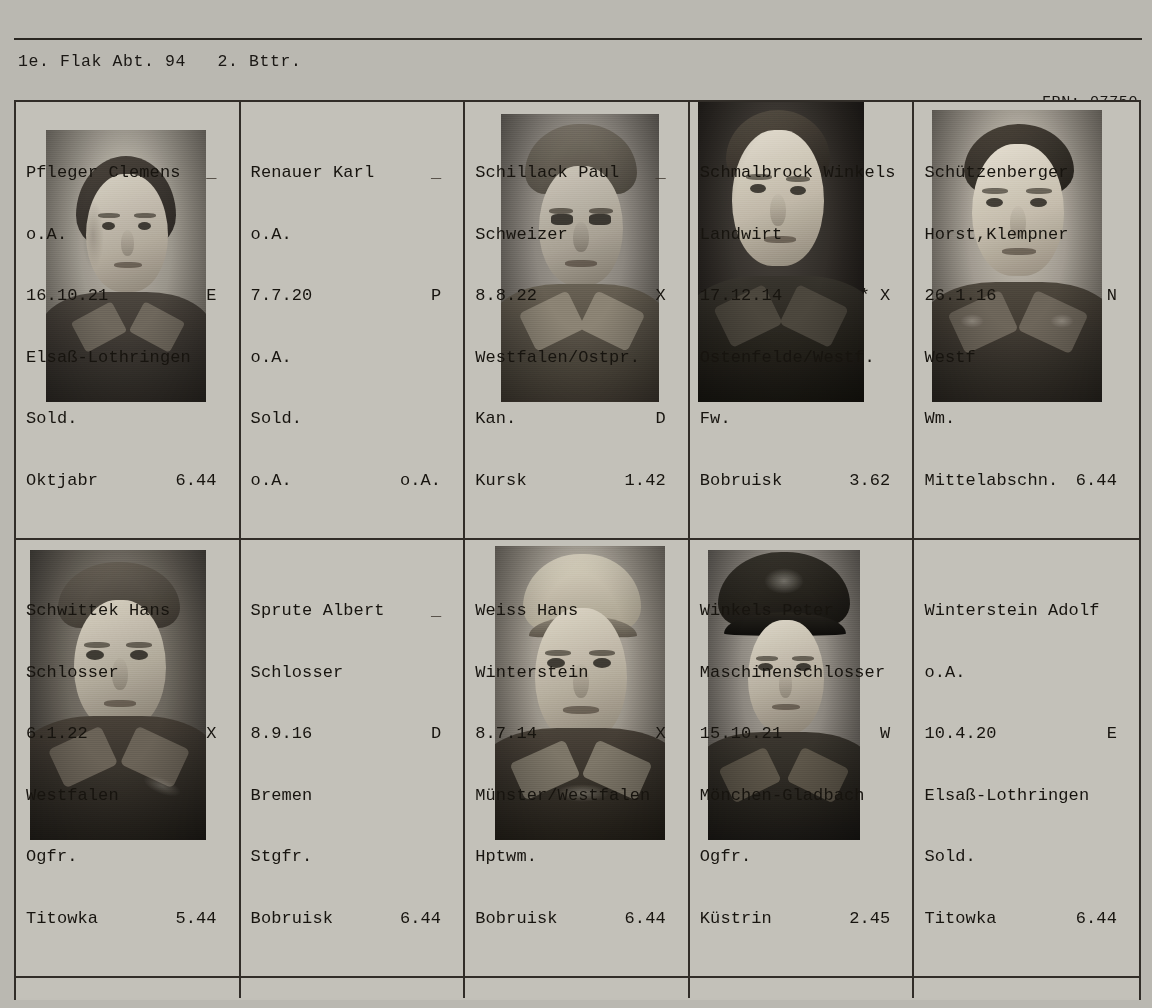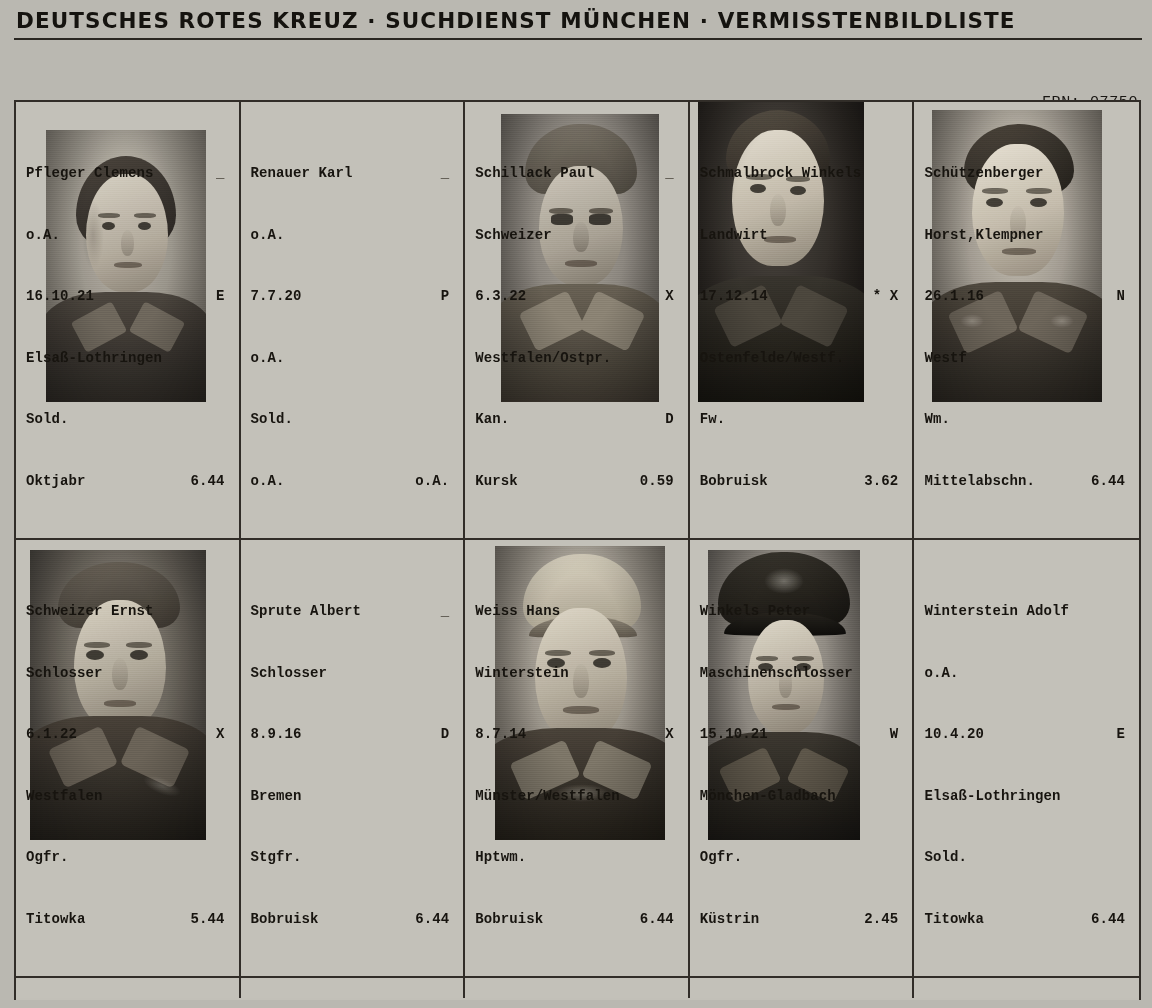"DEUTSCHES ROTES KREUZ · SUCHDIENST" div.masthead { html: <div> <div>DEUTSCHES ROTES KREUZ · SUCHDIENST MÜNCHEN · VERMISSTENBILDLISTE</div> </div> -> none }
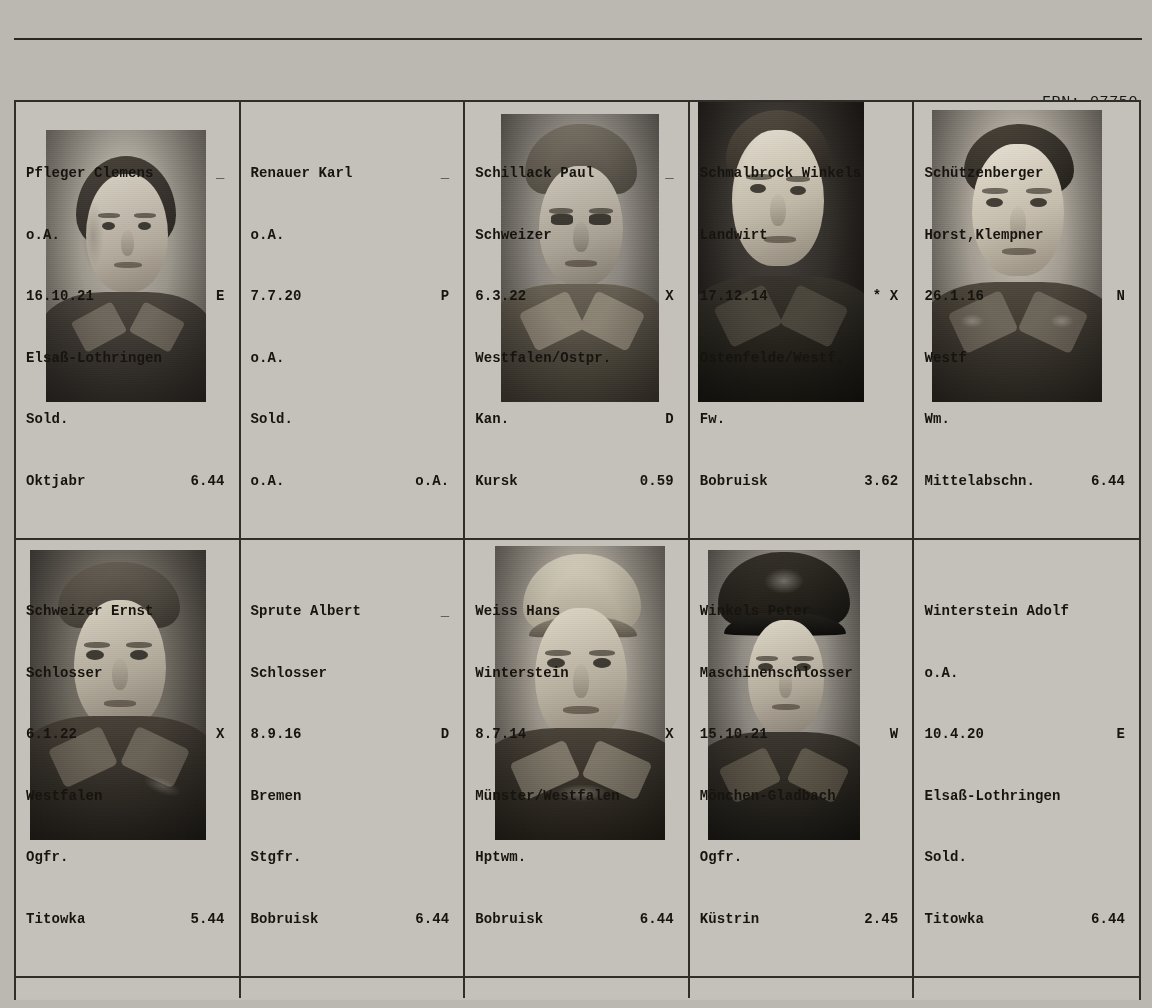"1e. Flak Abt. 94 2." div.unit { html: none -> <div>1e. Flak Abt. 94 2. Bttr.</div> }
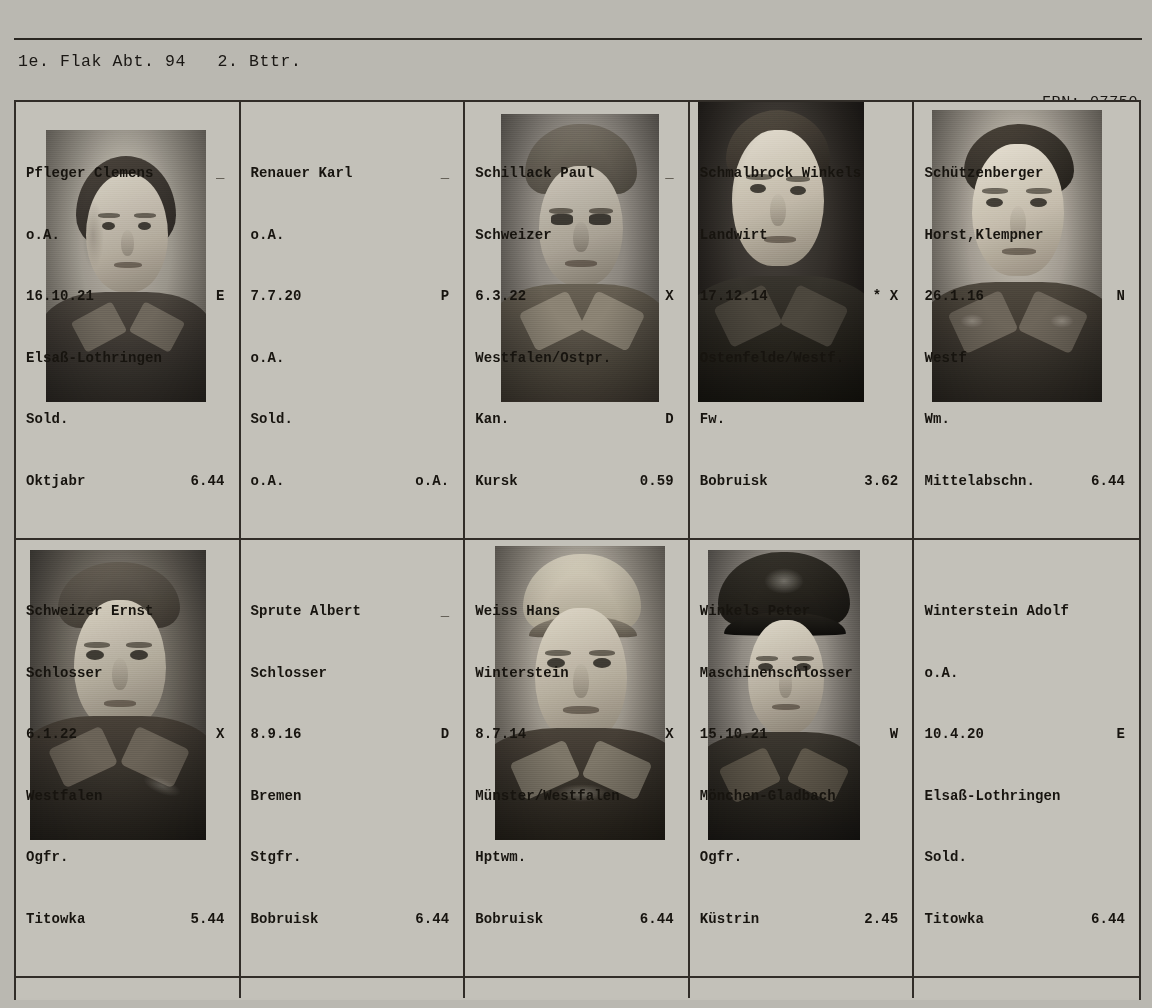"Pfleger Clemens" .caption { font-size: 14px -> 17px; font-weight: bold -> none; padding: 0 4px 0 10px -> 0 12px 0 10px }
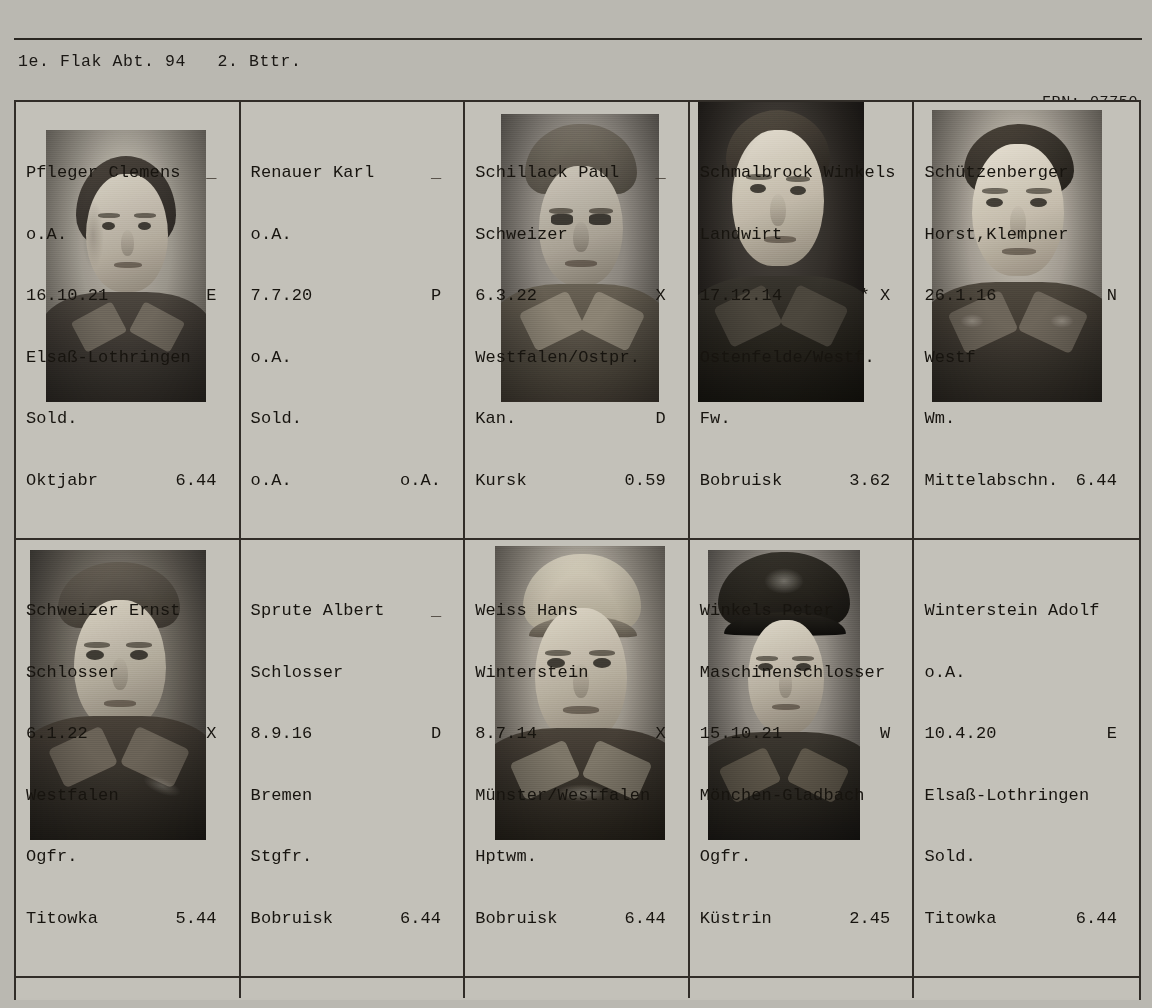"6.3.22" span.left { text: 6.3.22 -> 8.8.22 }
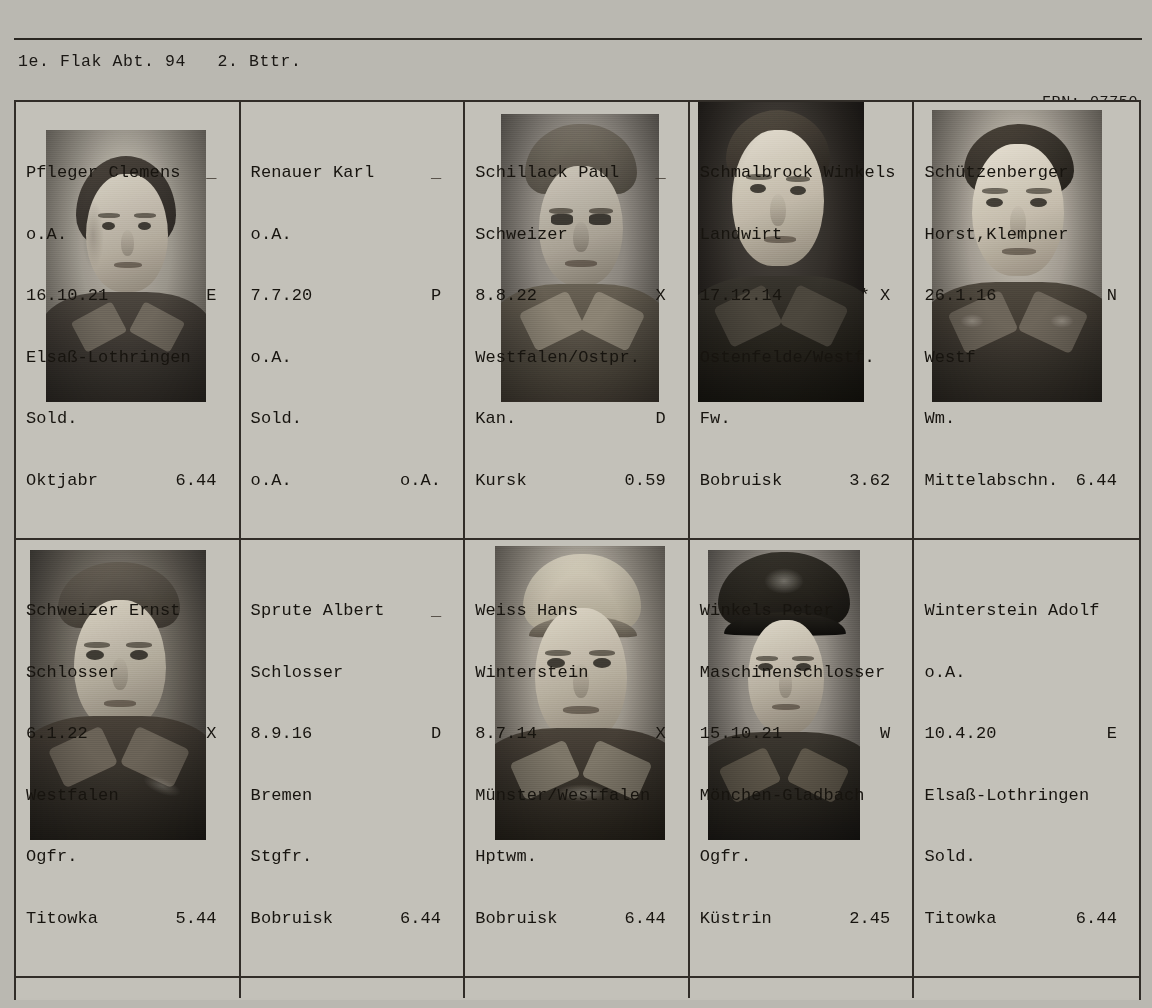"0.59" span.right { text: 0.59 -> 1.42 }
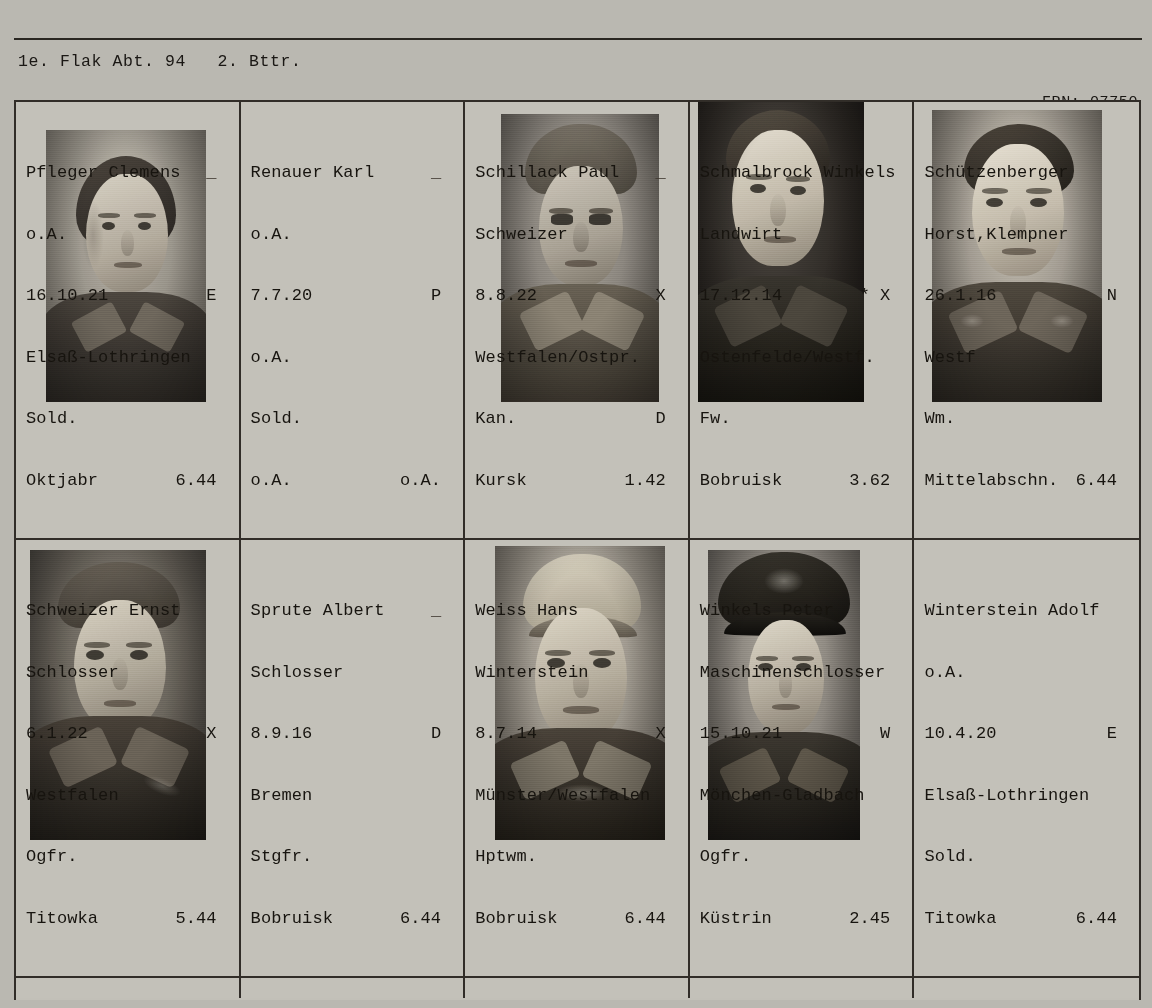"Schweizer Ernst" div.cap-line { text: Schweizer Ernst -> Schwittek Hans }
